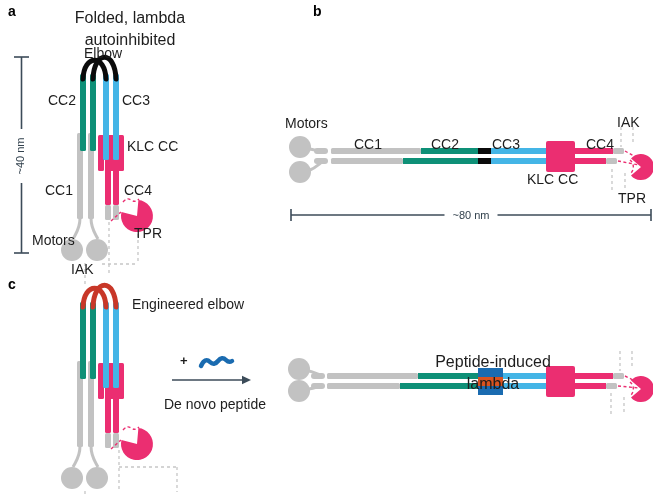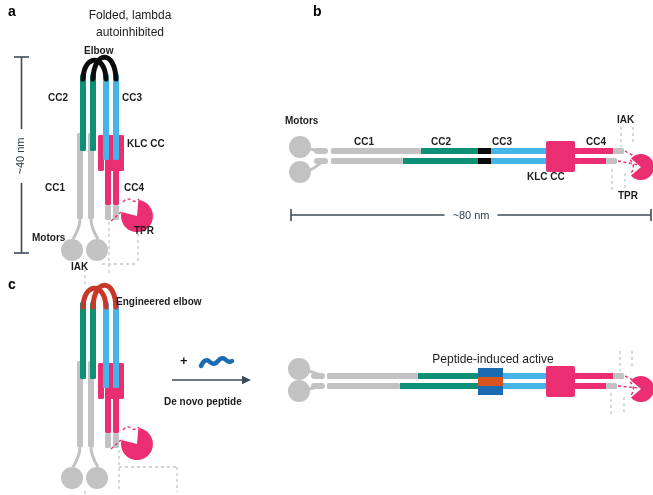"Folded, lambda autoinhibited" .title { font-size: 12px -> 16px }
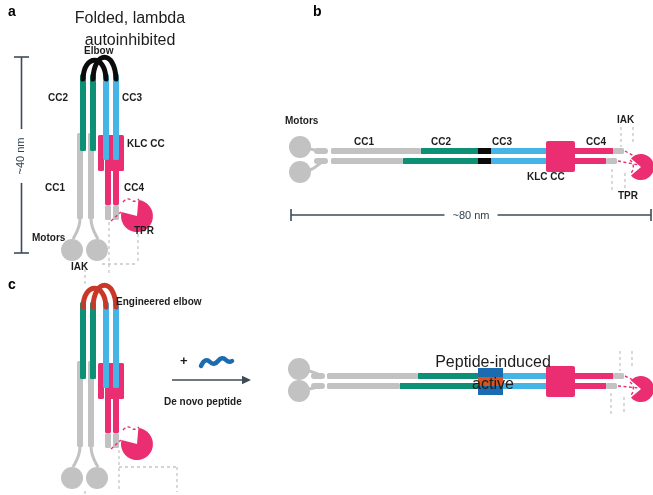"Elbow" .lbl { font-size: 10px -> 14px; font-weight: bold -> none }
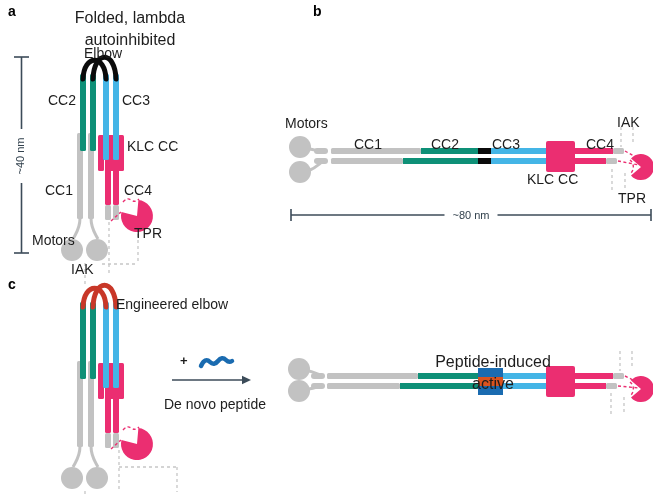"Engineered elbow" span.lbl { left: 116px -> 132px }
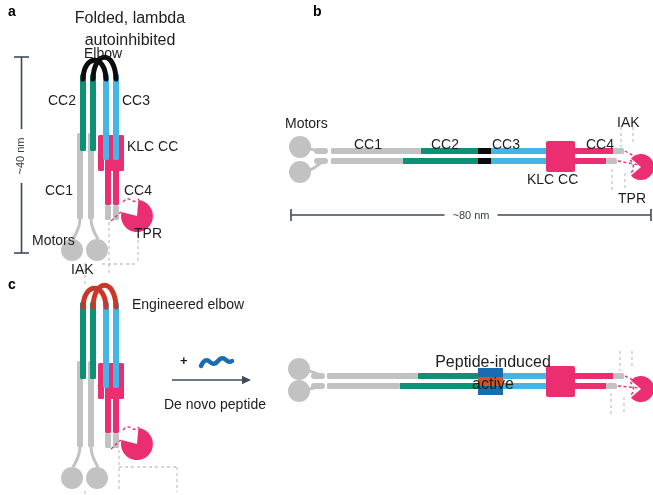"Peptide-induced active" div.title { text: active -> lambda }
